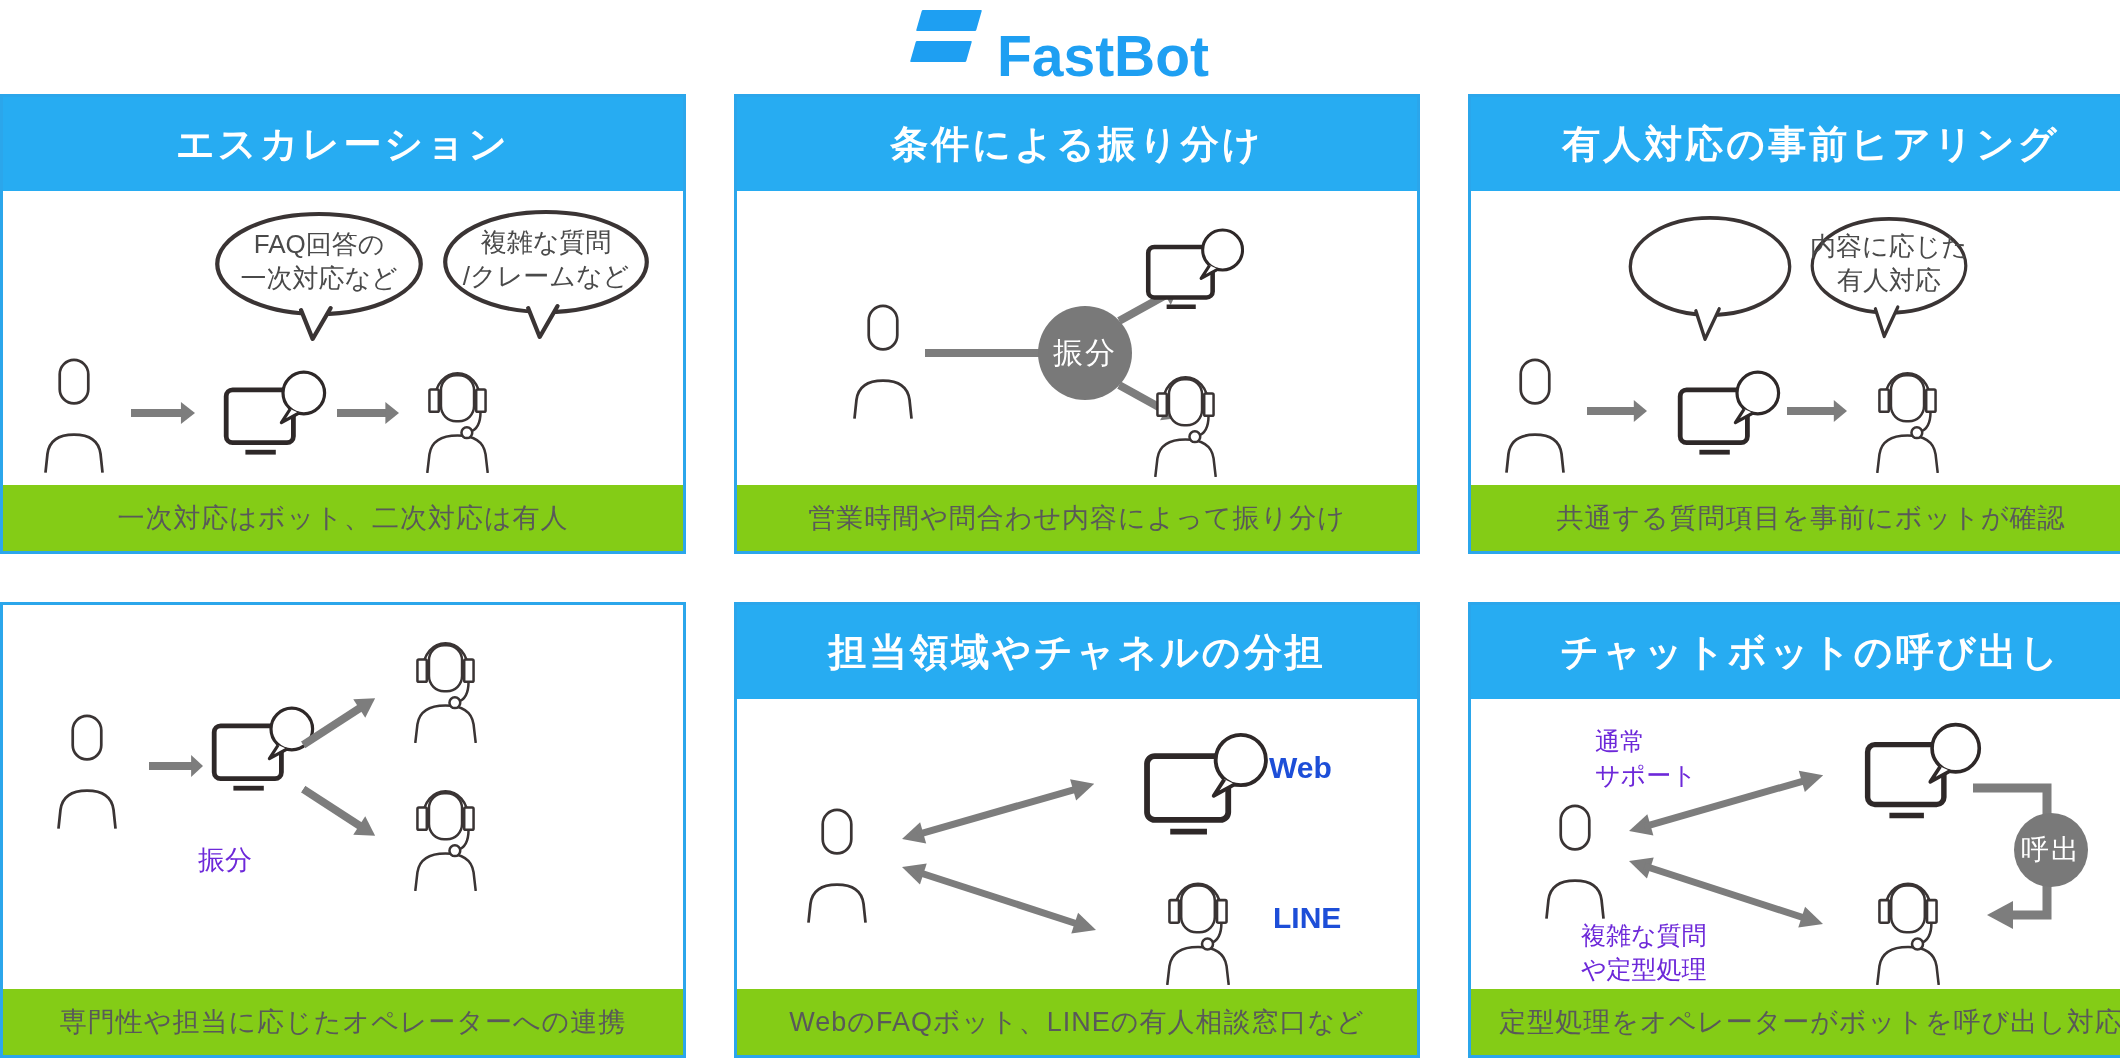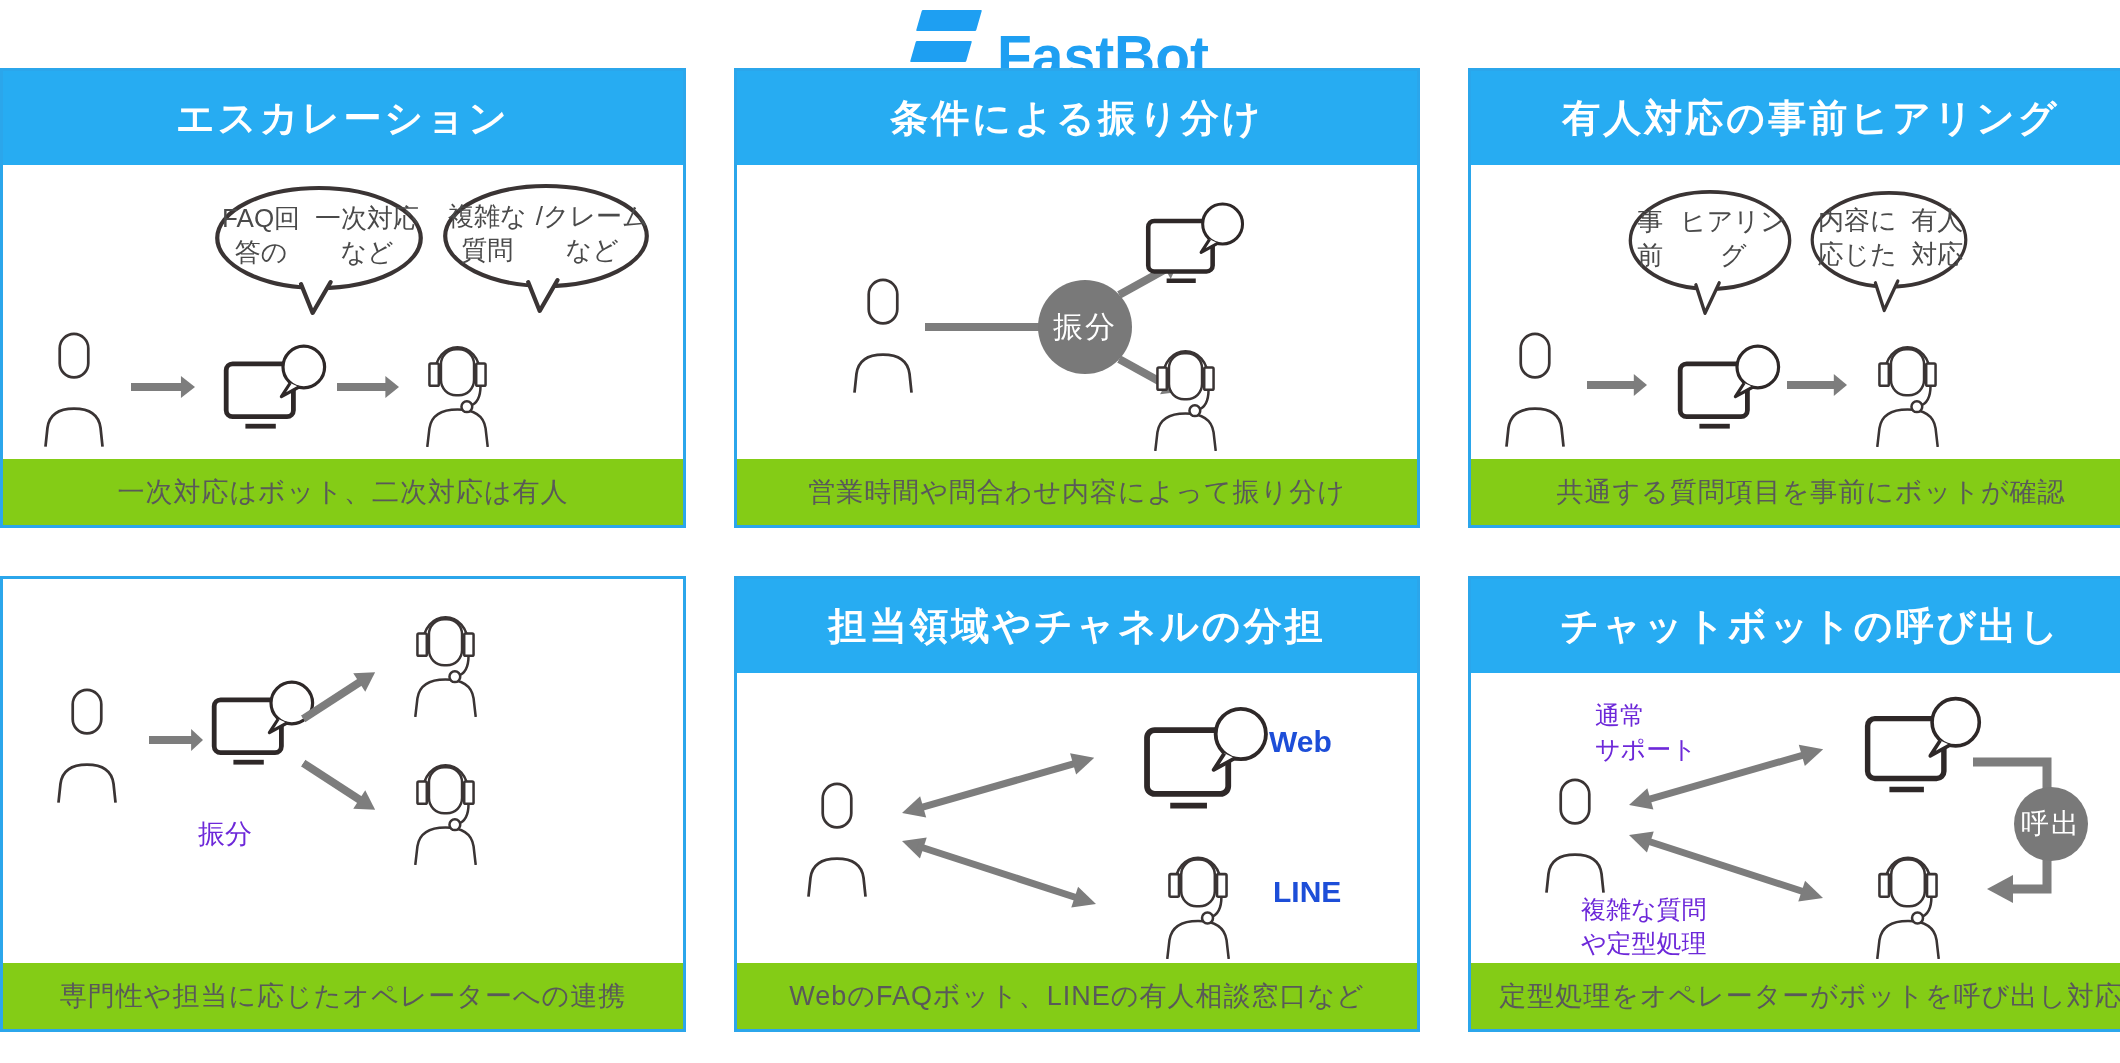"エスカレーション" .grid { margin-top: none -> 26px }
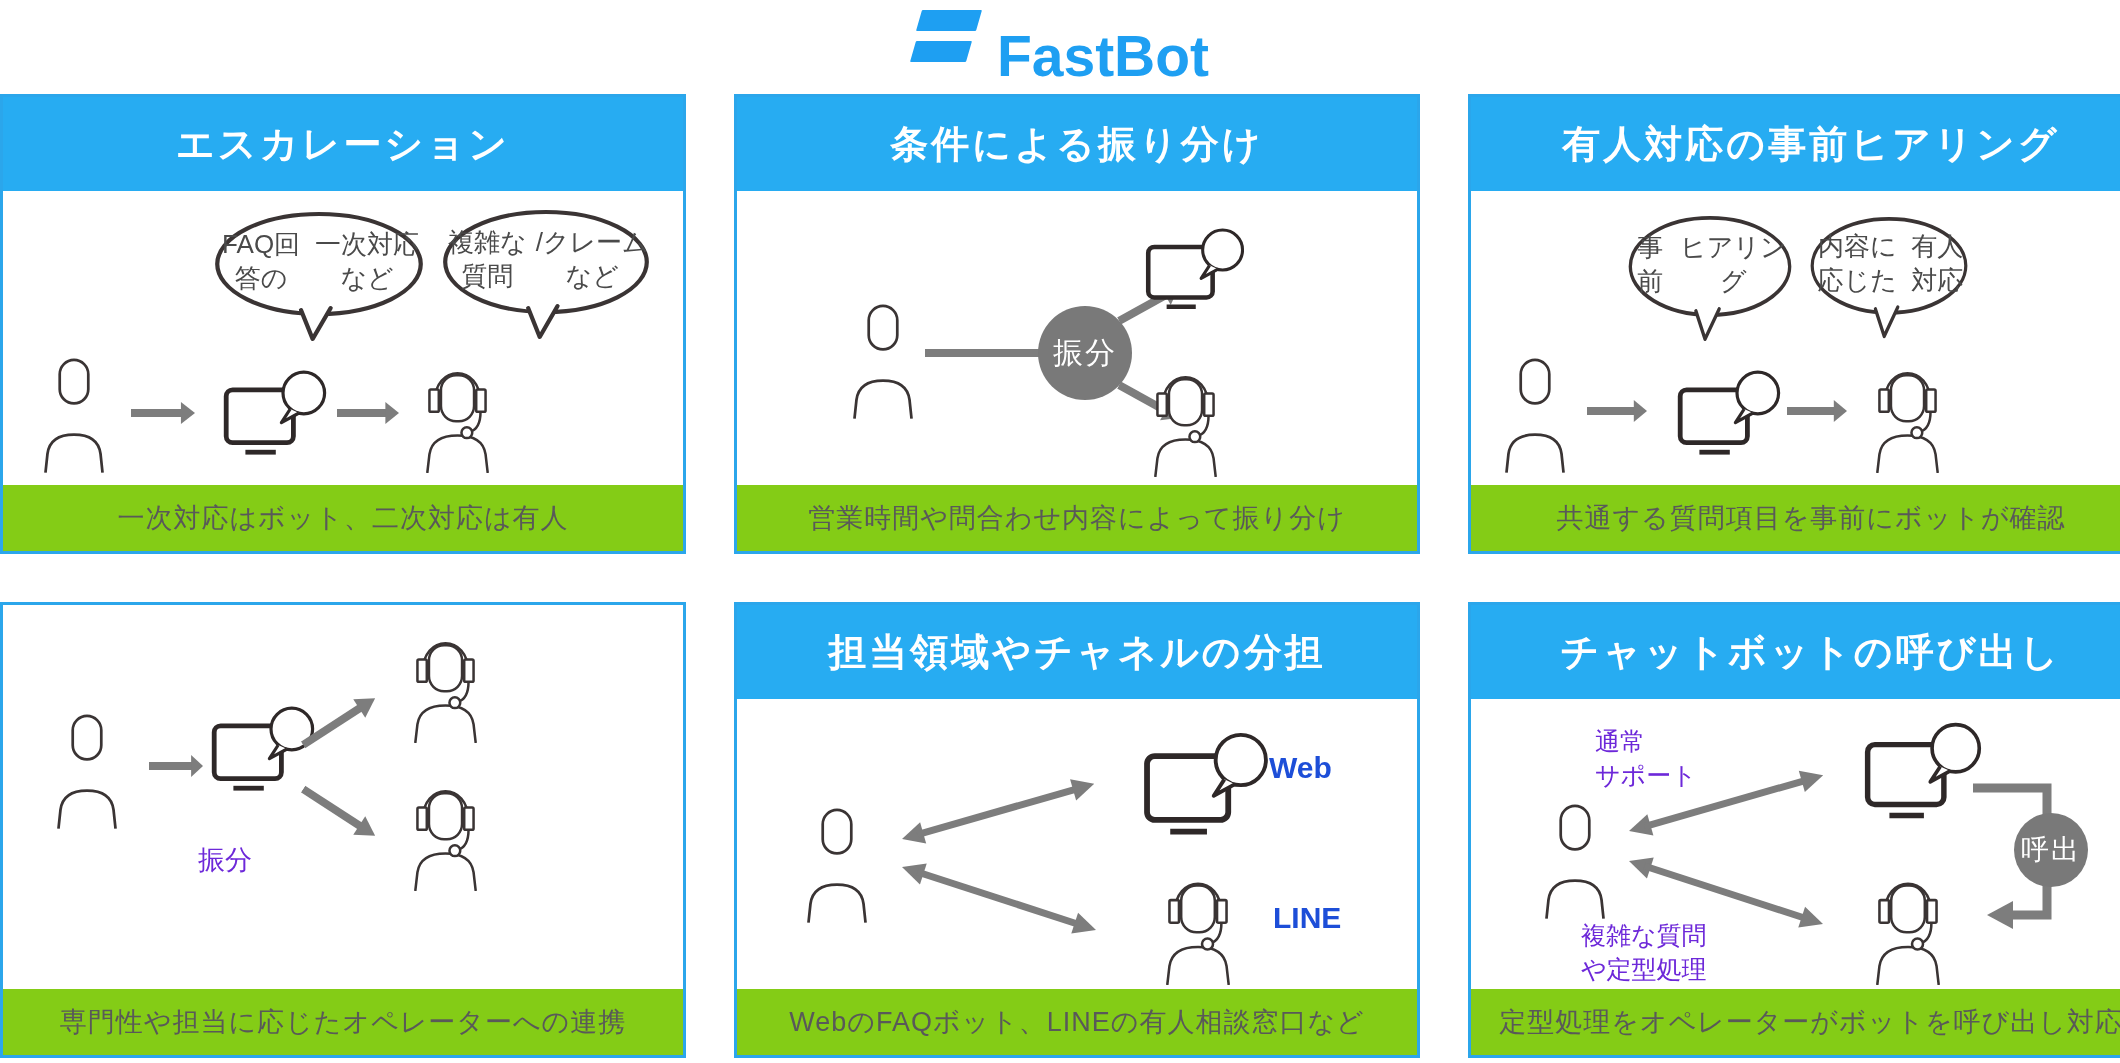"FAQ回答の" .bubble-text { flex-direction: row -> column }
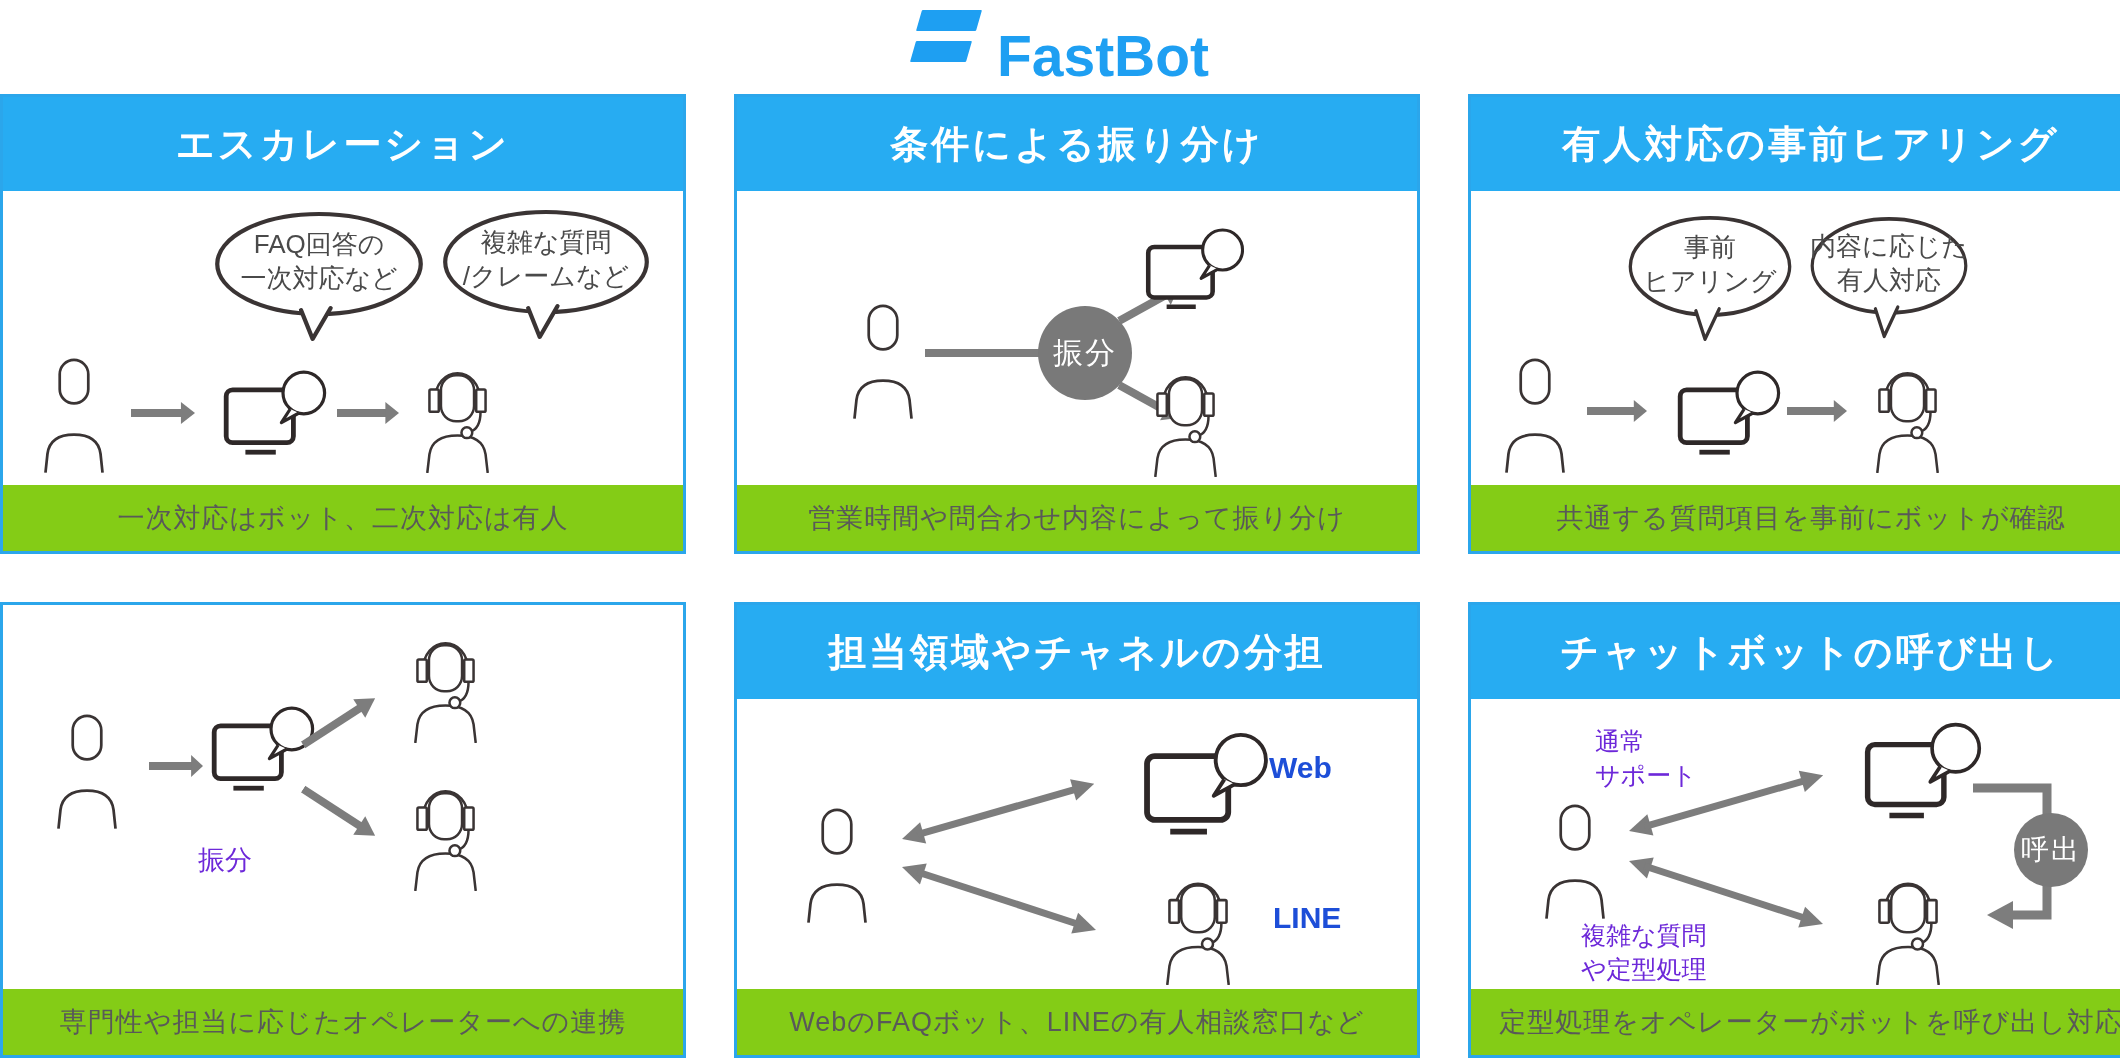"事前" div.bubble-text { html: <div> <span>事前</span> <span>ヒアリング</span> </div> -> none }
